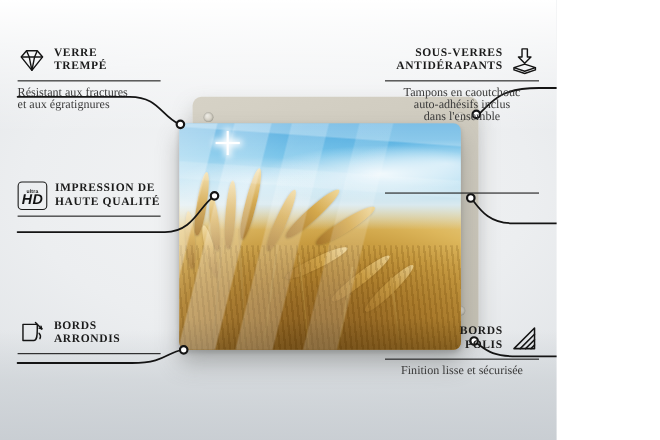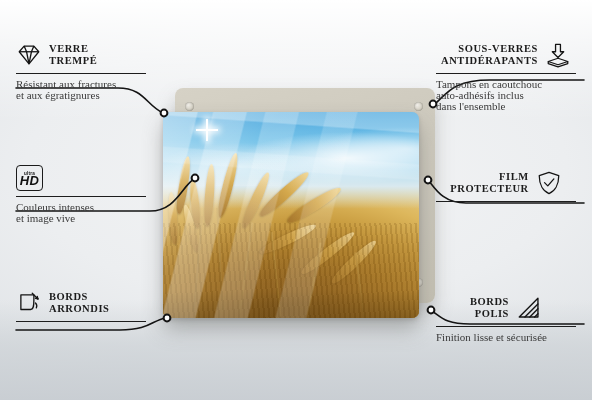"VERRE" #page { width: 592px -> 506px }
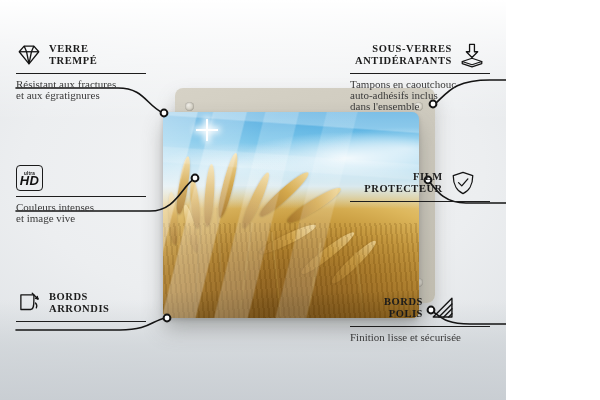"SOUS-VERRES" .feat.right .head { justify-content: center -> flex-end }
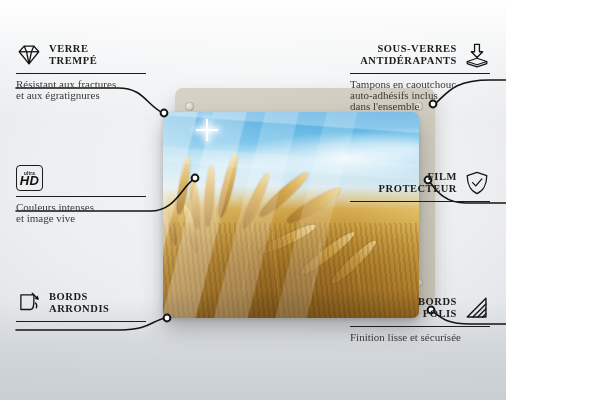"Tampons en caoutchouc" .feat.right .desc { text-align: left -> center }
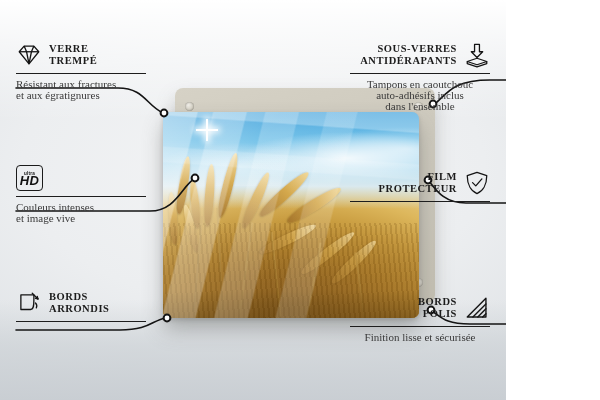"IMPRESSION DE" div.title { html: none -> <div>IMPRESSION DE HAUTE QUALITÉ</div> }
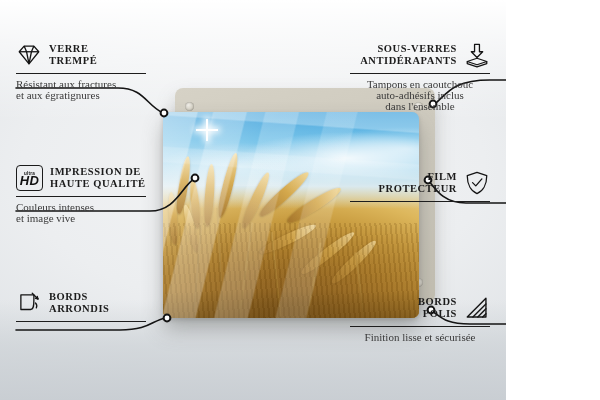"FILM" div.head { html: <div> <div>FILM PROTECTEUR</div> <svg> <g> <path></path> <path></path> </g> </svg> </div> -> none }
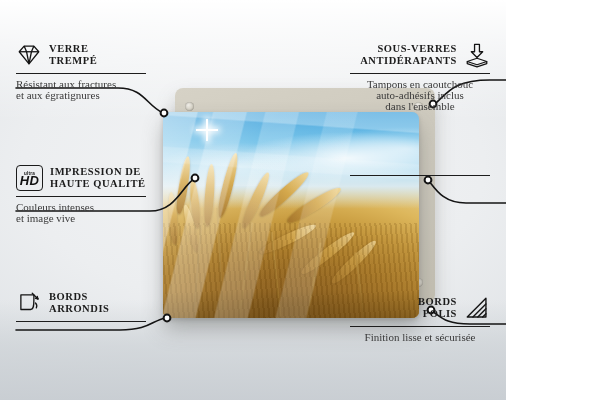"Couleurs intenses" div.desc { html: <div>Couleurs intenses et image vive</div> -> none }
